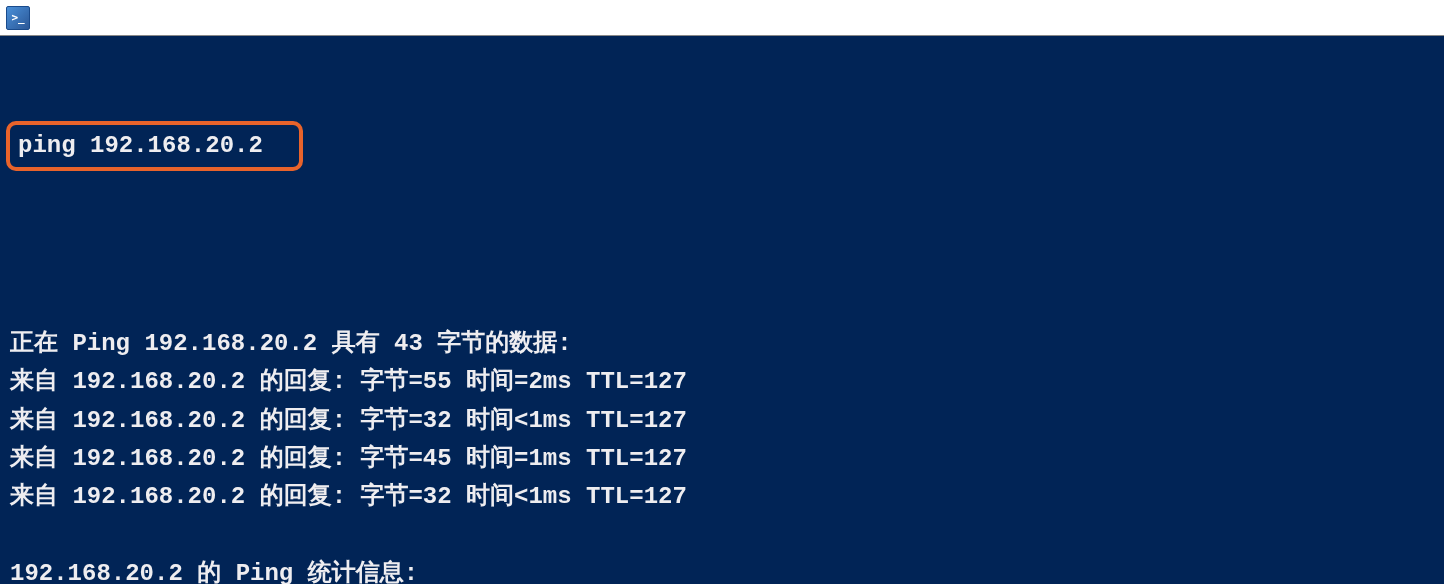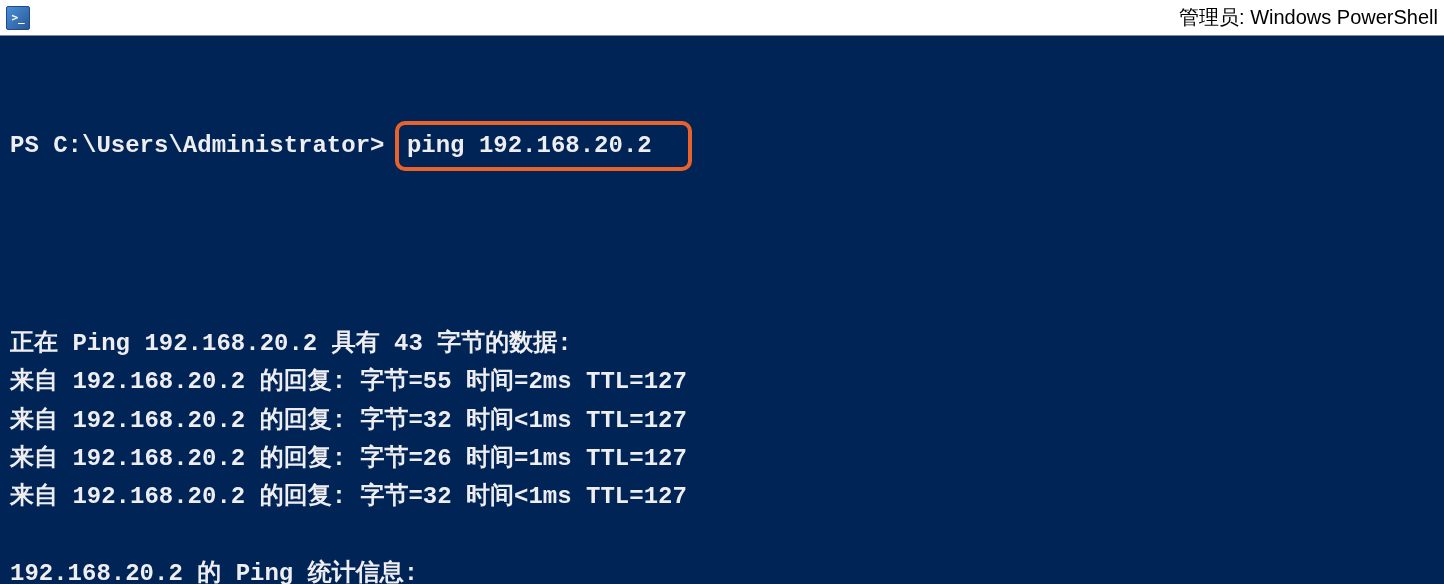"管理员: Windows PowerShell" span.title-text { html: <span>管理员: Windows PowerShell</span> -> none }
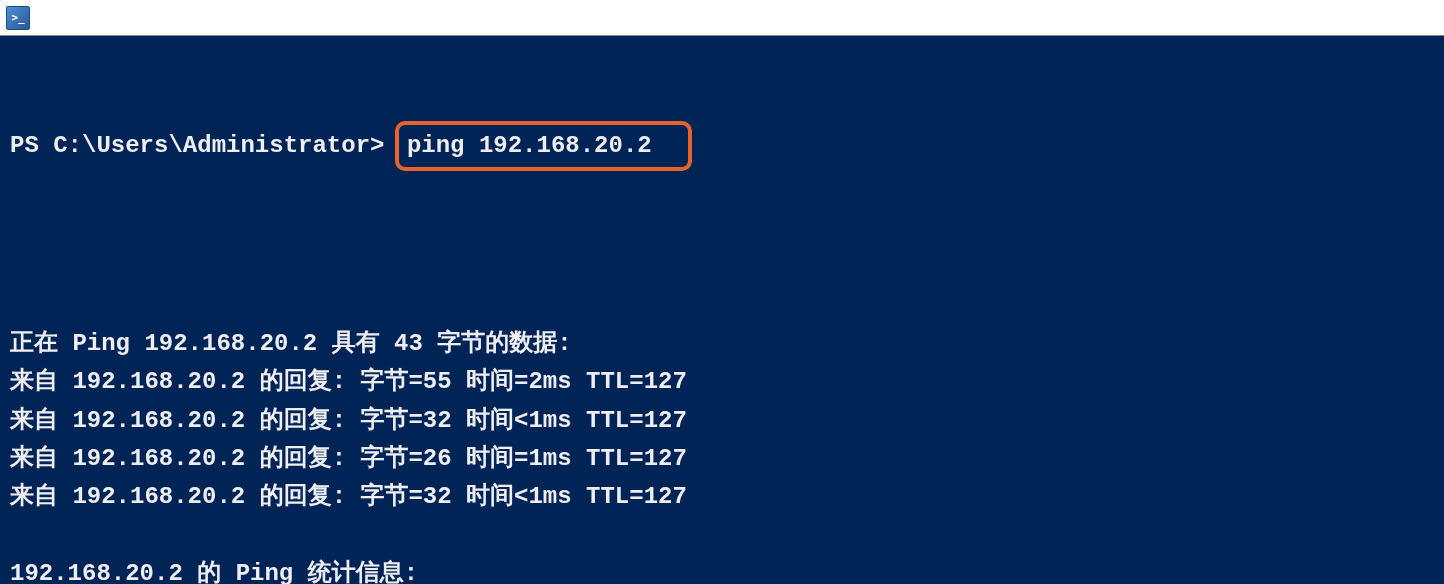"PS C:\Users\Administrator>" span { html: <span>PS C:\Users\Administrator&gt; </span> -> none }
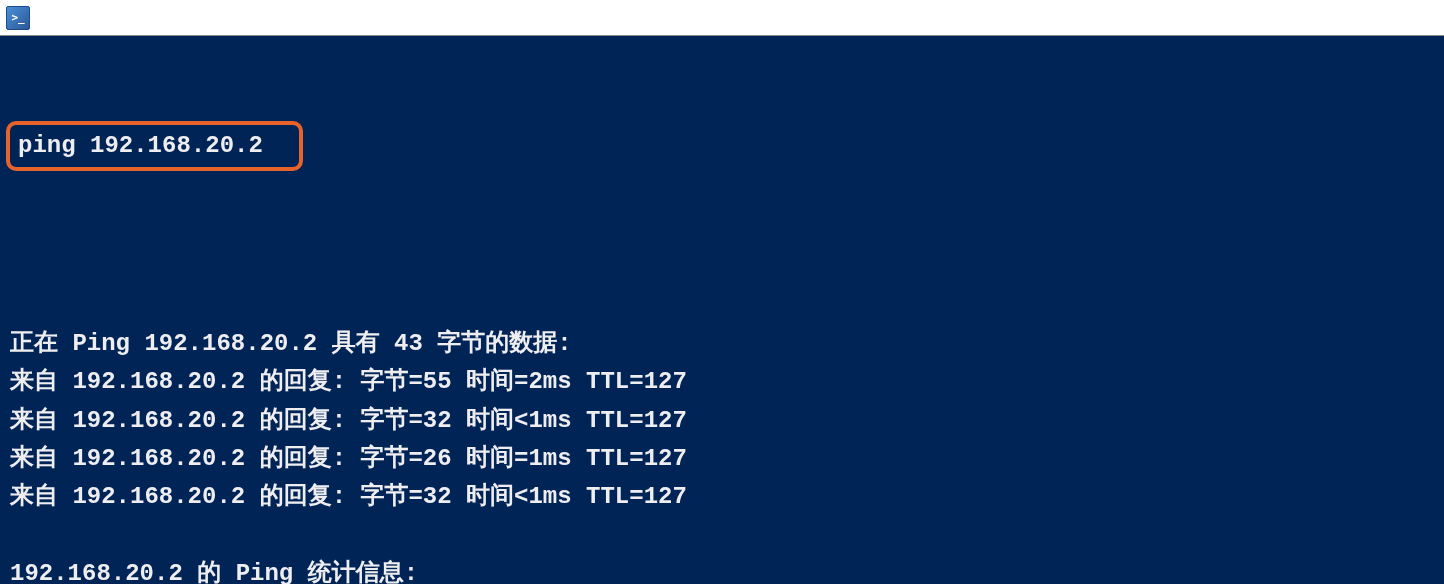"来自 192.168.20.2 的回复: 字节=26 时间=1ms" span { text: 26 -> 45 }
